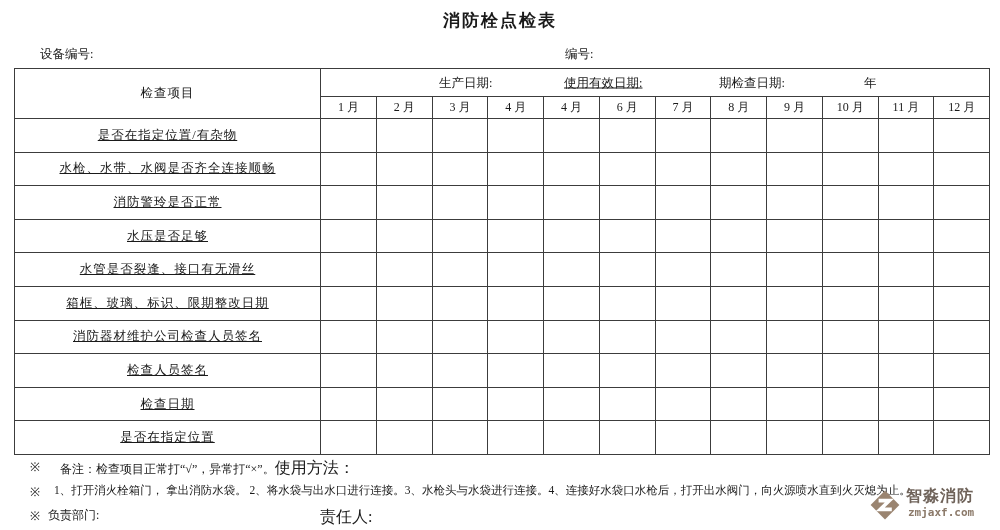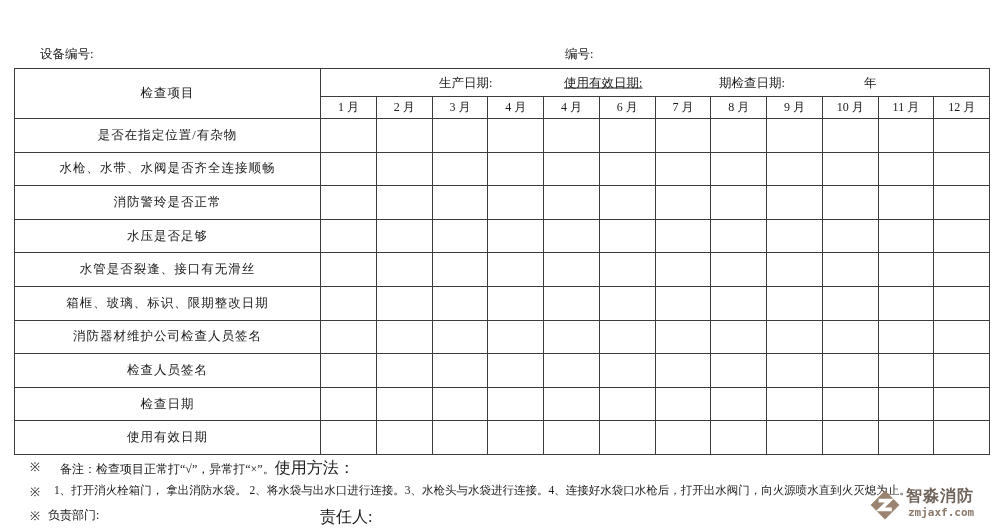"消防栓点检表" div.doc-title { html: none -> <div>消防栓点检表</div> }
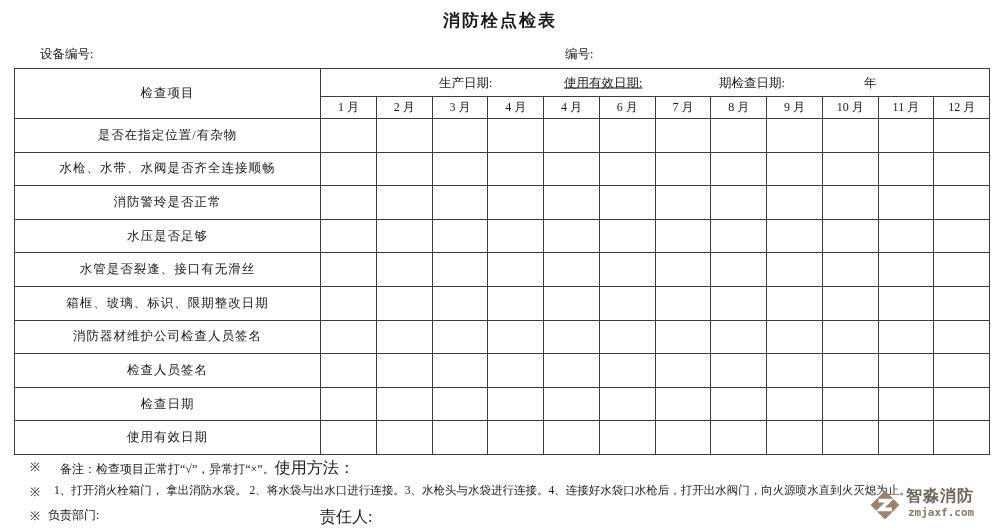"是否在指定位置/有杂物" td.row-label { text-decoration: none -> underline }
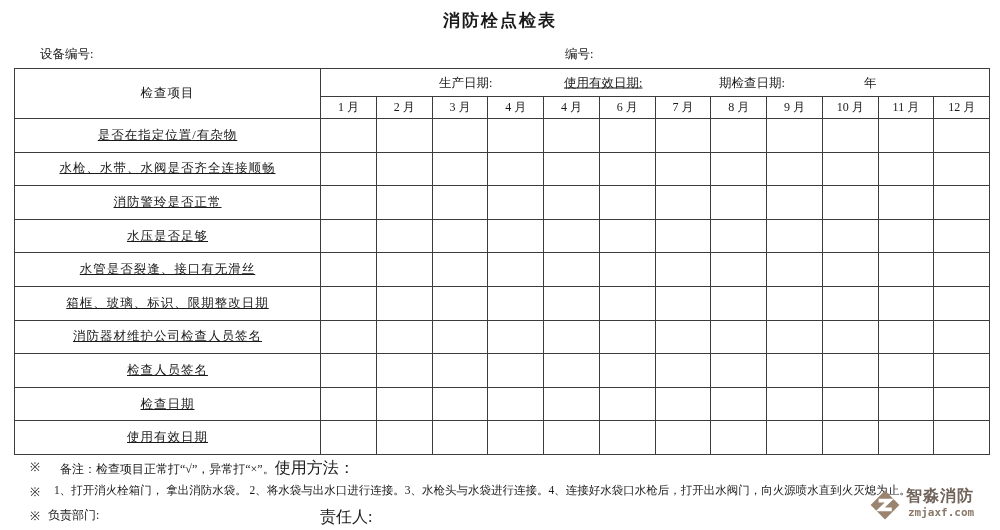"使用有效日期" td.row-label { text: 使用有效日期 -> 是否在指定位置 }
